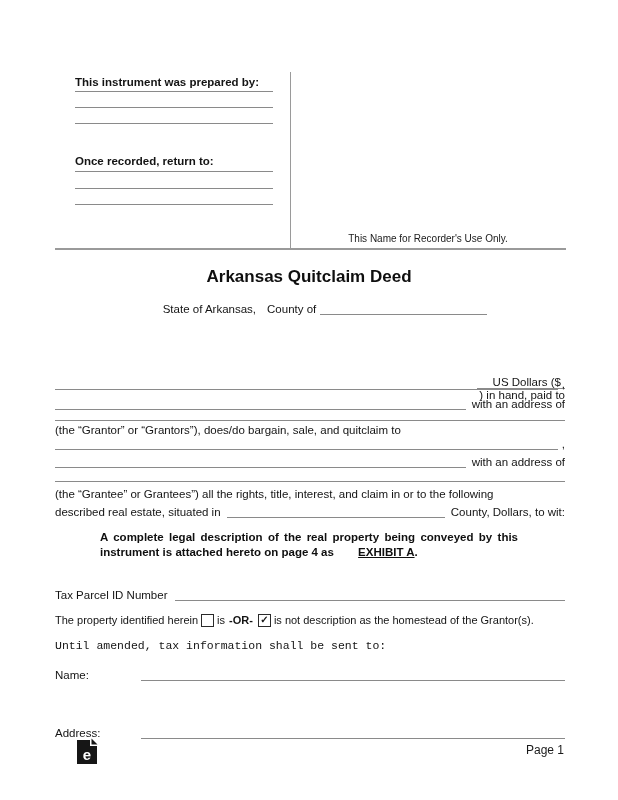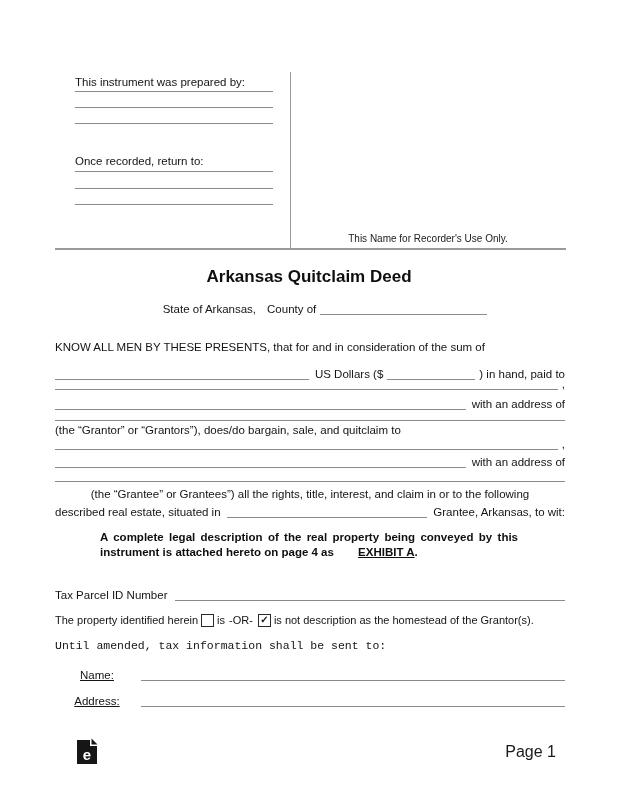"This instrument was prepared by:" .b { font-weight: normal -> bold }
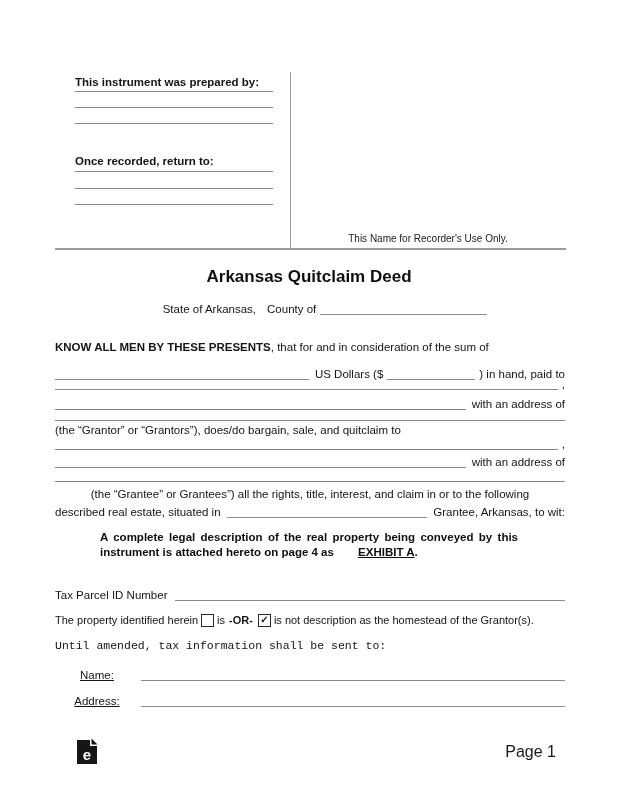"KNOW ALL MEN BY THESE" div.txt { html: <div> <span>KNOW ALL MEN BY THESE PRESENTS</span><span>, that for and in consideration of the sum of</span> </div> -> none }
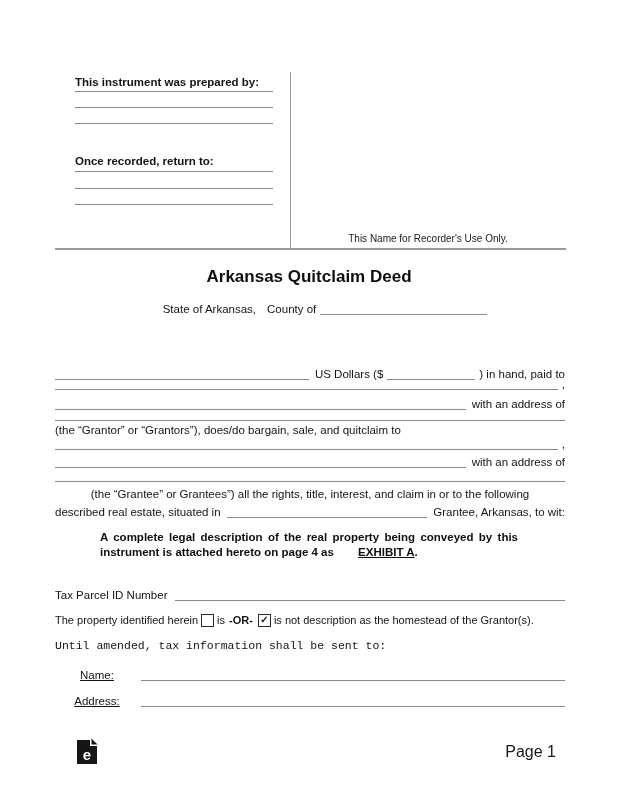"US Dollars ($" div.row { flex-direction: none -> column; top: 365px -> 375px }
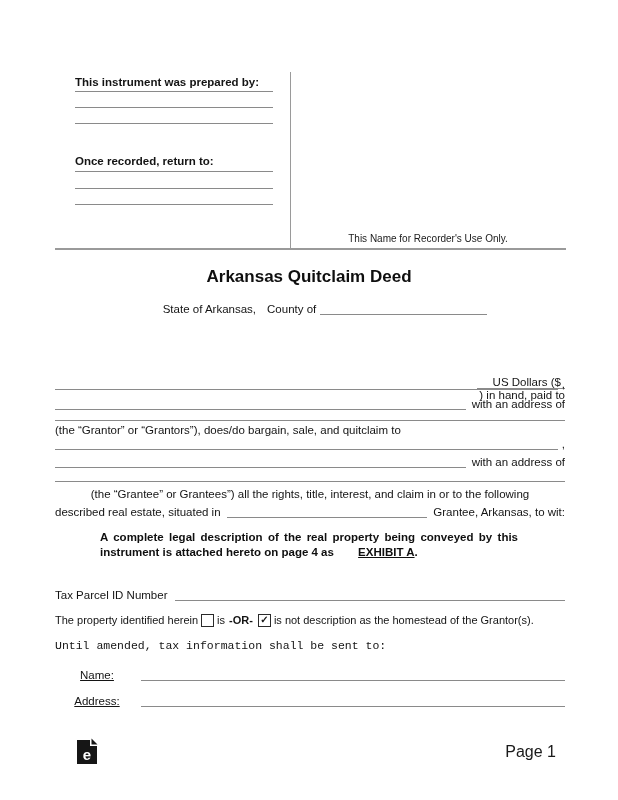"(the “Grantee” or Grantees”) all" div.txt { text-align: center -> none }
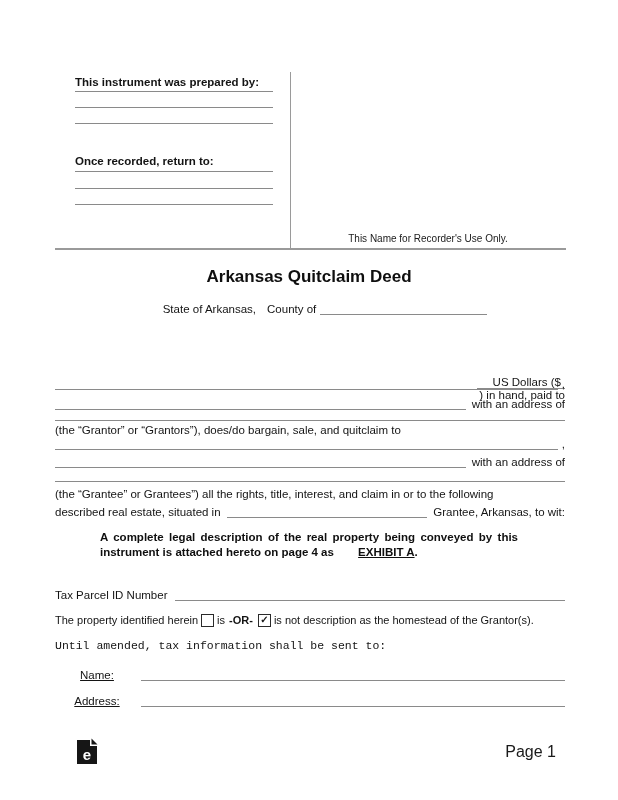"Grantee, Arkansas, to wit:" span { text: Grantee, Arkansas -> County, Dollars }
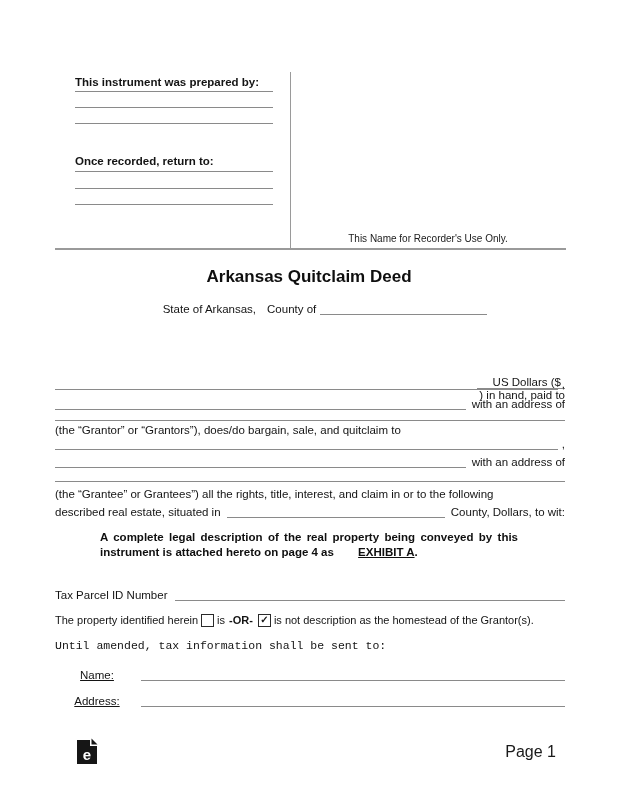"Name:" .lblrow .lab { text-align: center -> left; text-decoration: underline -> none }
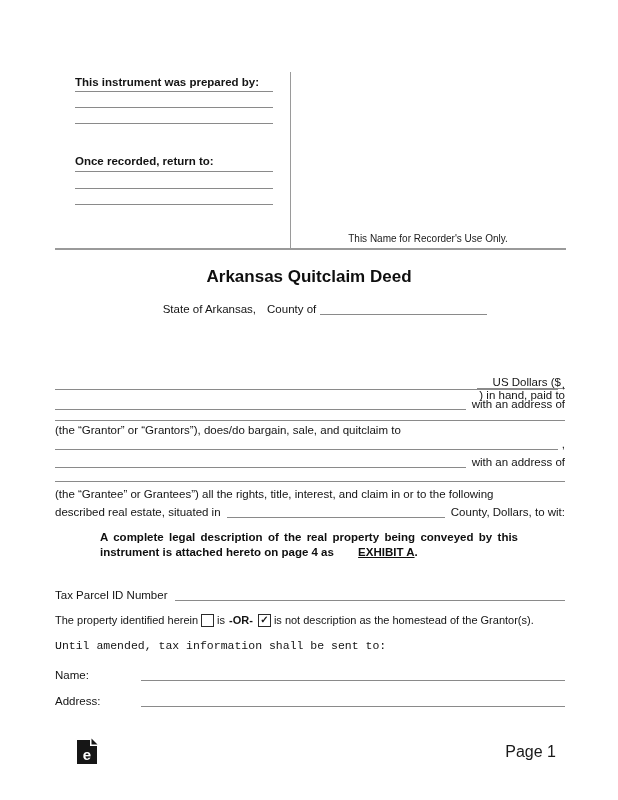"Address:" div.lblrow { top: 692px -> 724px }
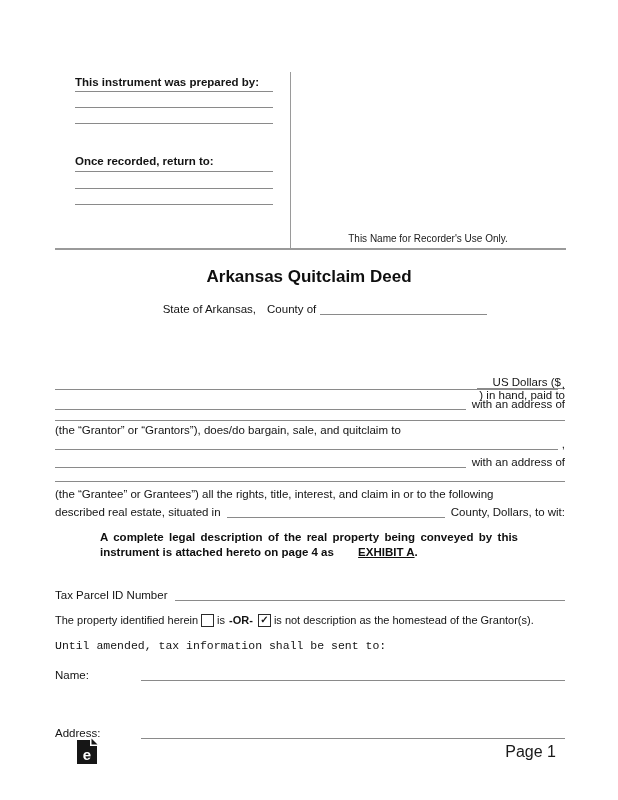"Page 1" .pagenum { font-size: 16px -> 12px; right: 62px -> 54px }
